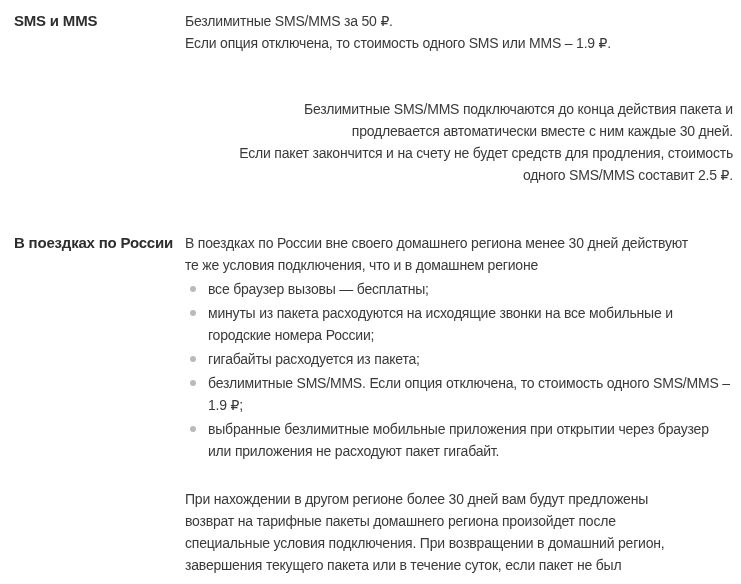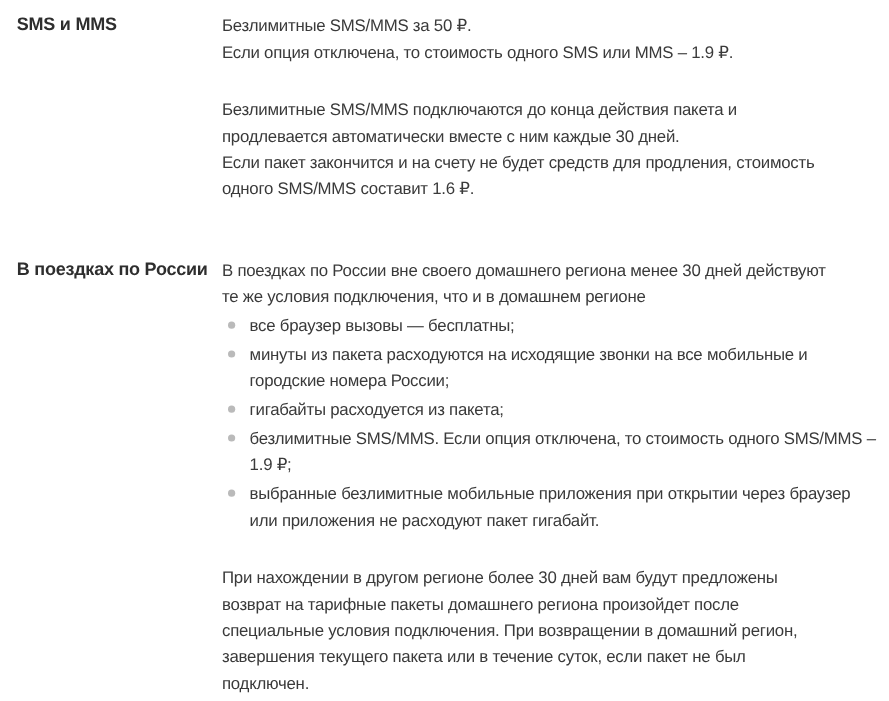"Безлимитные SMS/MMS подключаются до" .para + .para { margin-top: 26px -> 44px; text-align: none -> right }
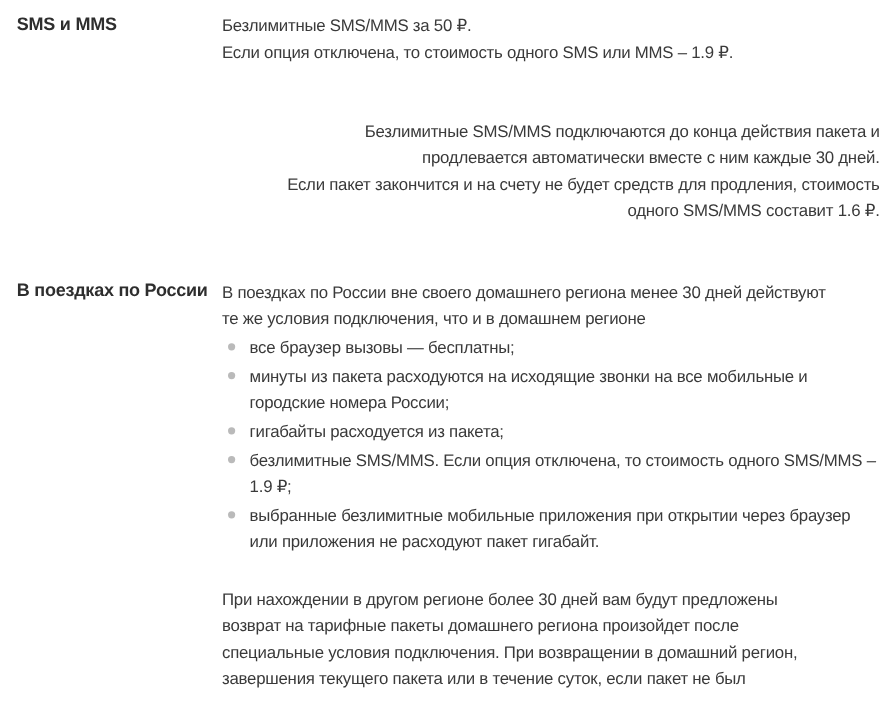"одного SMS/MMS составит 1.6 ₽." div.line { text: 1.6 -> 2.5 }
